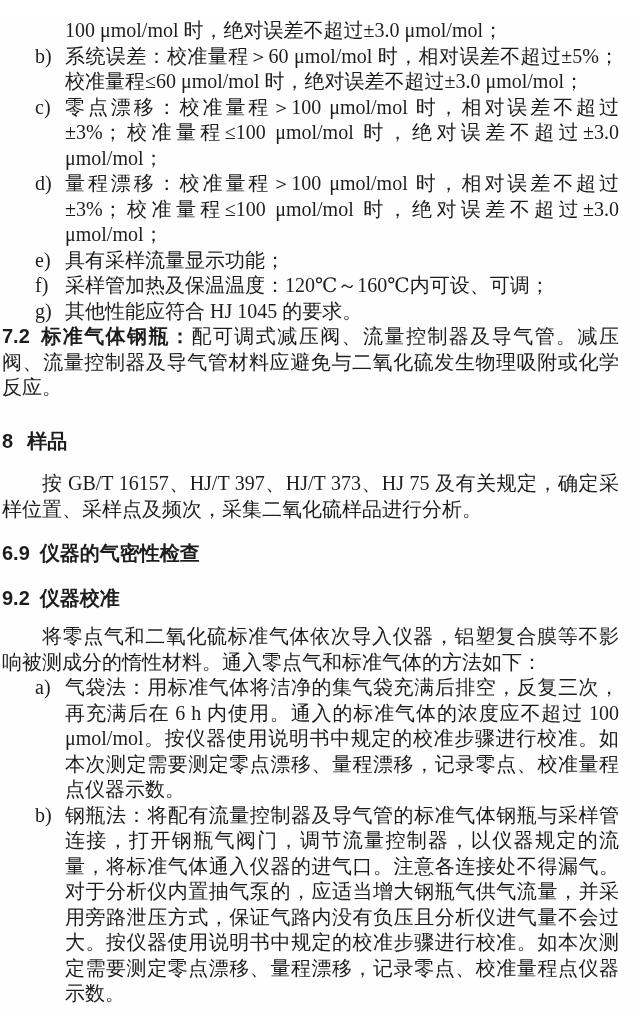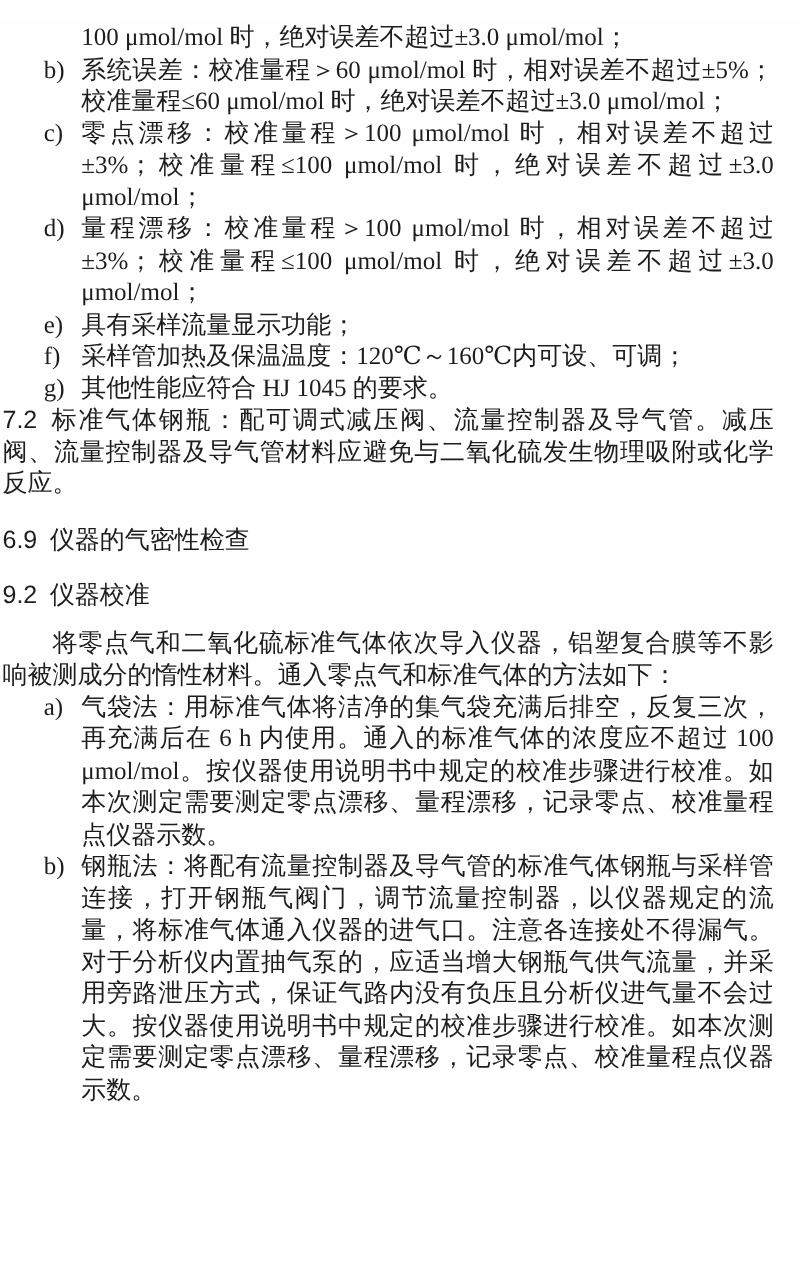"7.2" .hei { font-weight: 400 -> 700 }
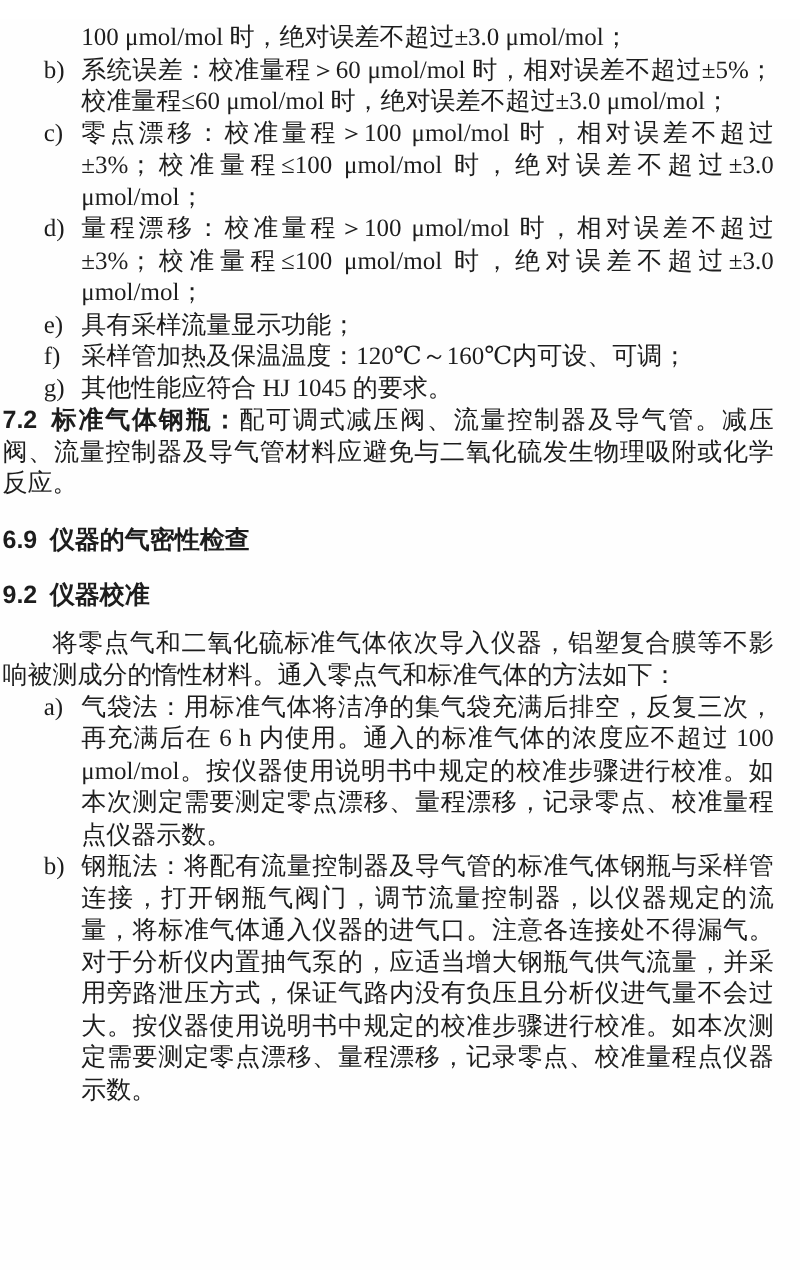"8 样品" p.hei { html: none -> <p><span>8</span><span>样品</span></p> }
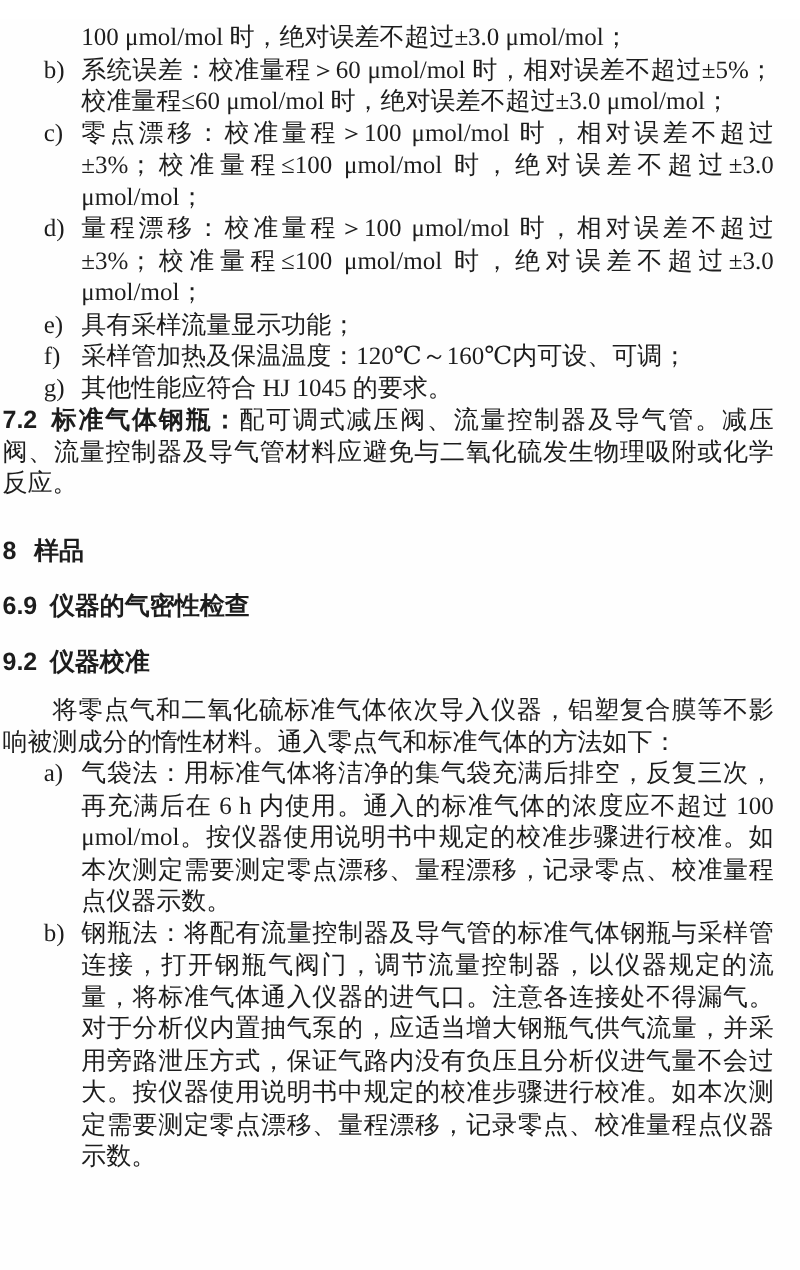"按 GB/T 16157、HJ/T 397、HJ/T 373、HJ" p.para { html: none -> <p>按 GB/T 16157、HJ/T 397、HJ/T 373、HJ 75 及有关规定，确定采样位置、采样点及频次，采集二氧化硫样品进行分析。</p> }
